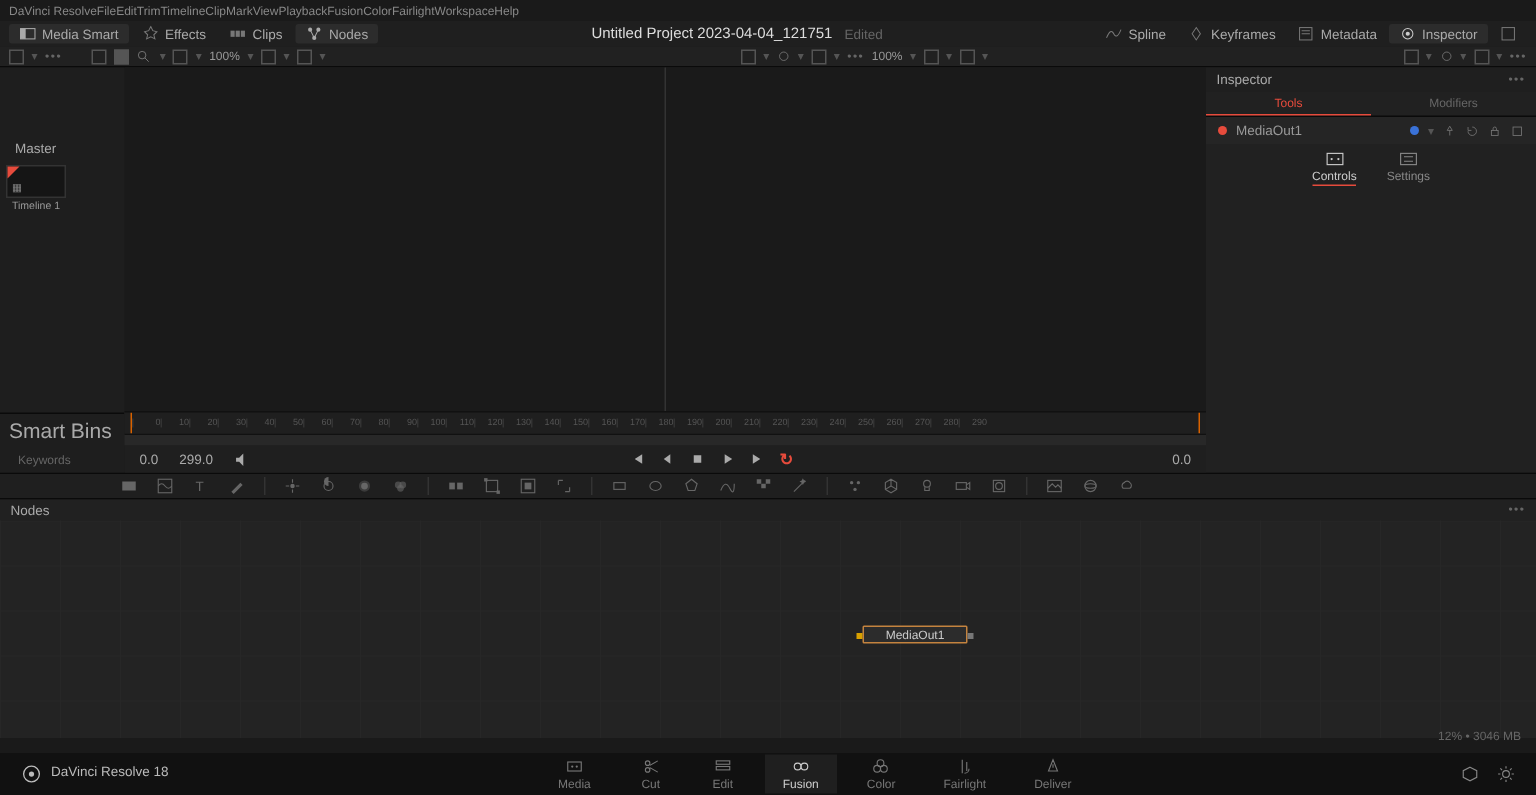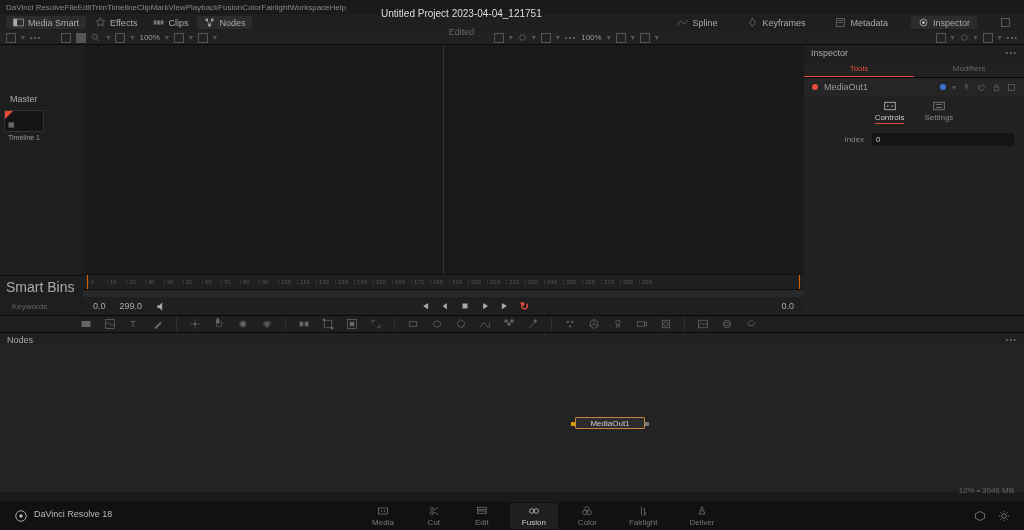"Untitled Project 2023-04-04_121751" .titlebar-center { flex-direction: column -> none }
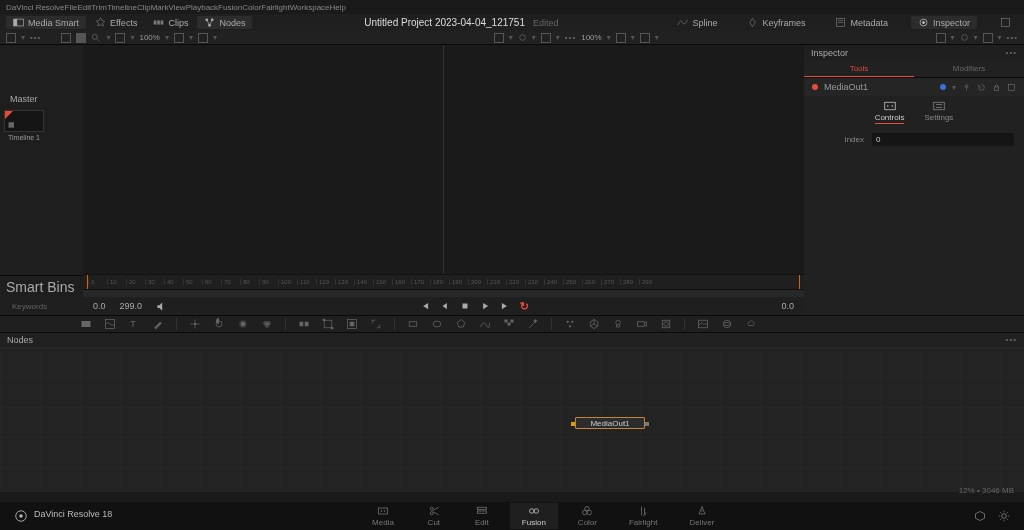"Spline" .titlebar-right { gap: 16px -> 1px }
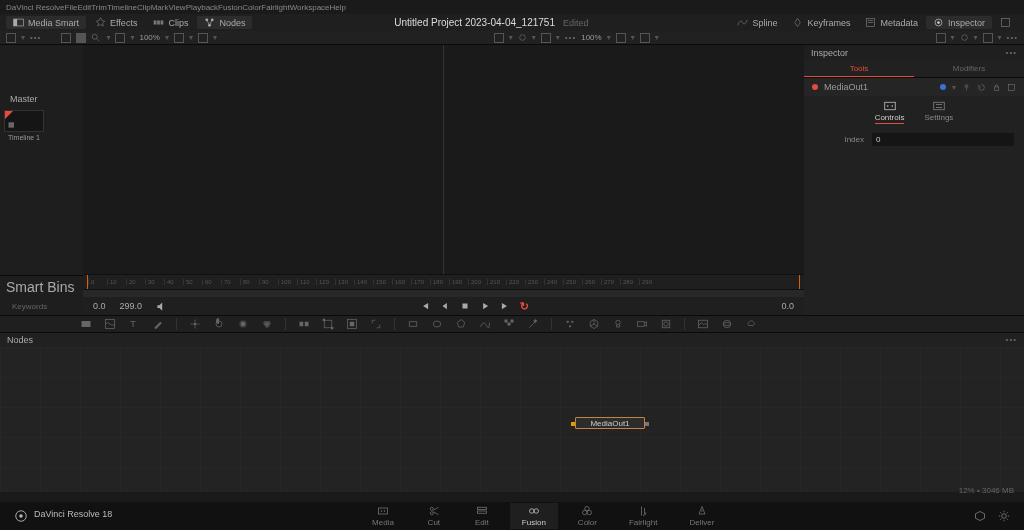"Index" div.insp-field { html: <div> <label>Index</label> <input> </div> -> none }
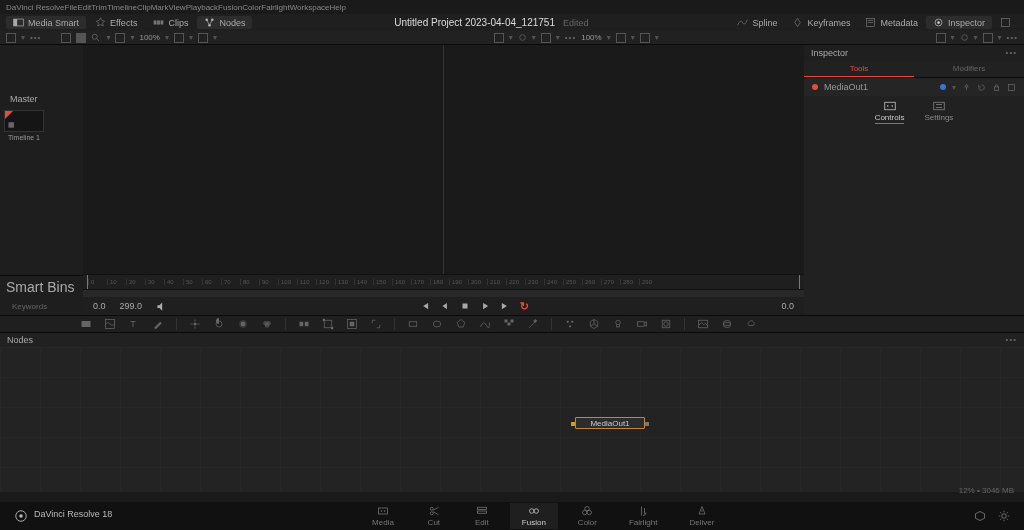"0.0" .viewers { text-align: none -> right }
